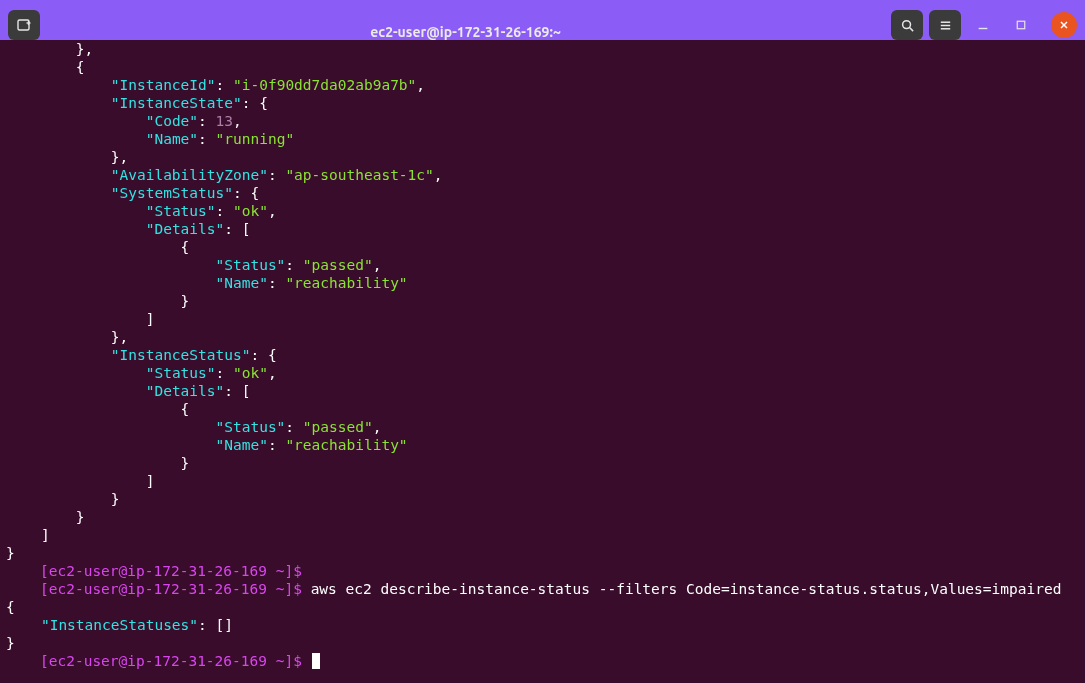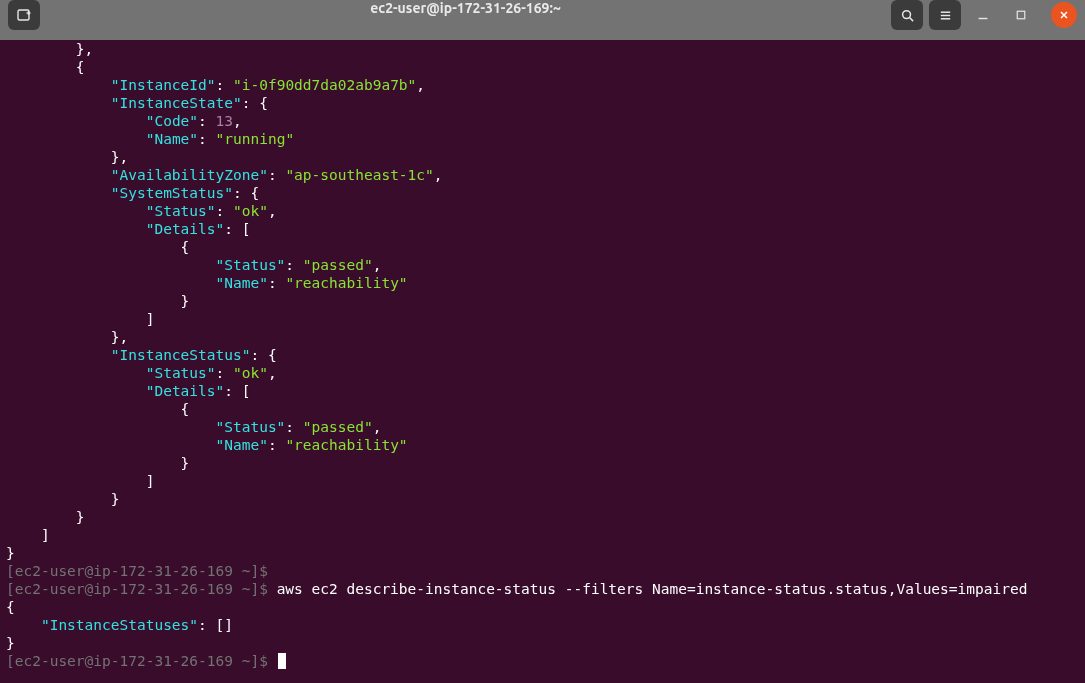"ec2-user@ip-172-31-26-169:~" .titlebar { align-items: flex-start -> flex-end; background: #737373 -> #8b5cf6 }
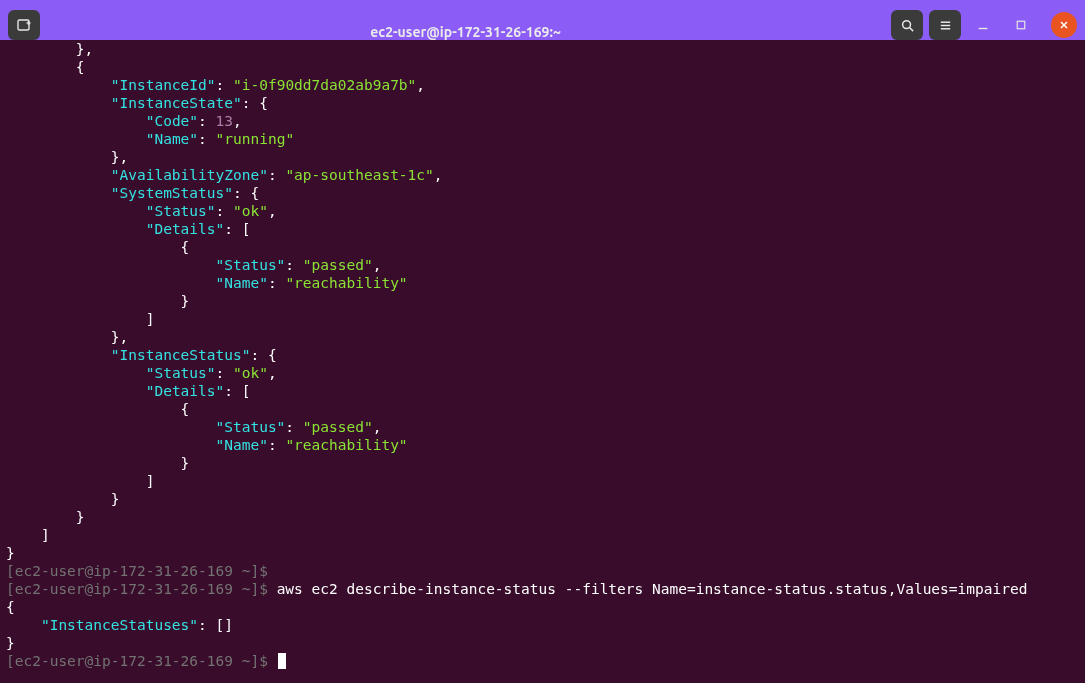"[ec2-user@ip-172-31-26-169 ~]$" .prompt { color: #737373 -> #d946ef; margin-left: none -> 34px }
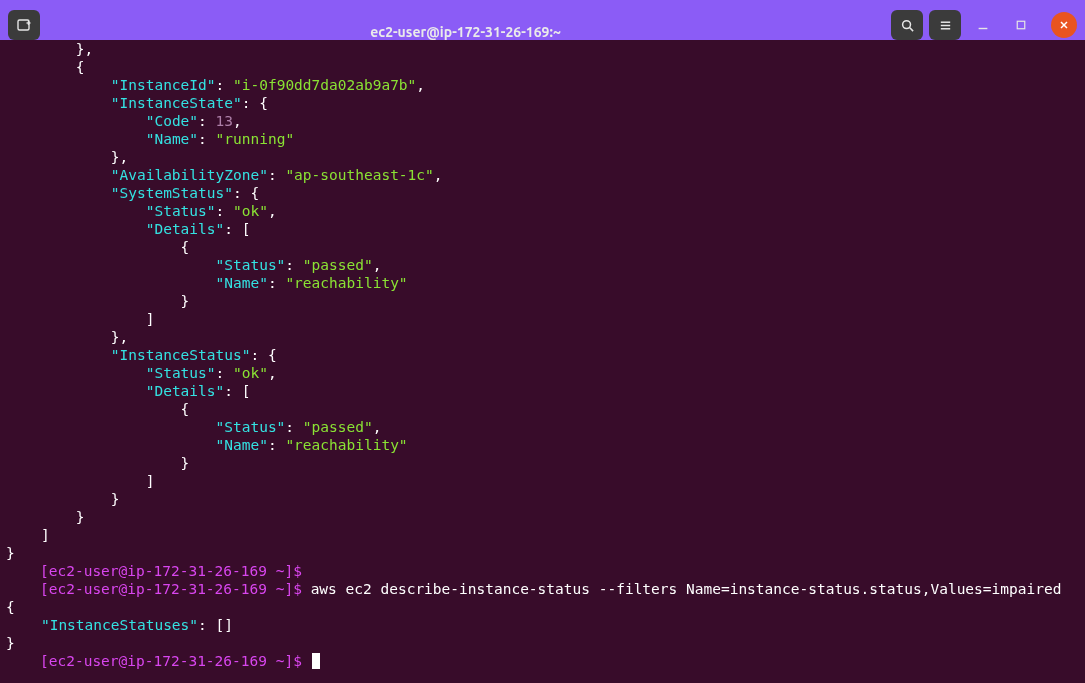"aws ec2 describe-instance-status" span.cmd { text: Name -> Code }
